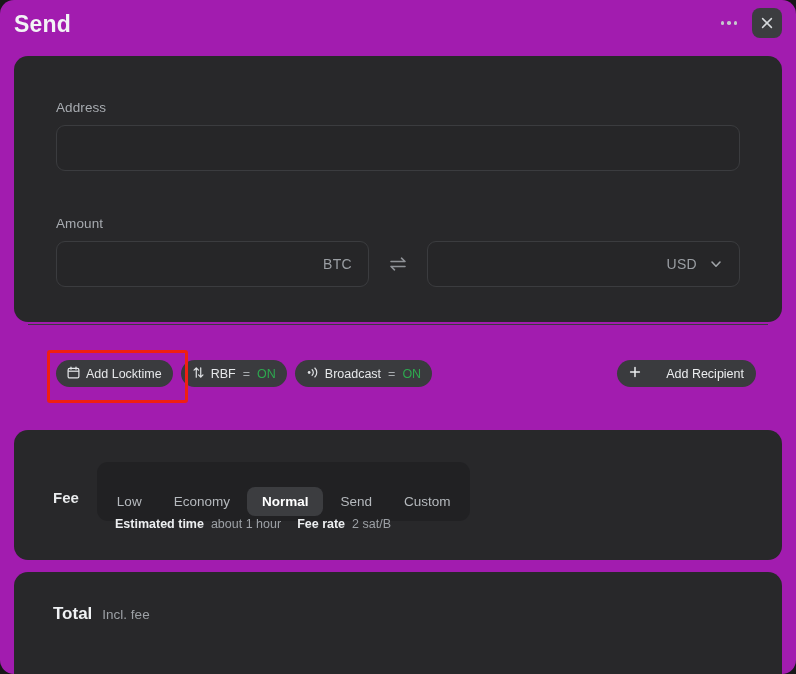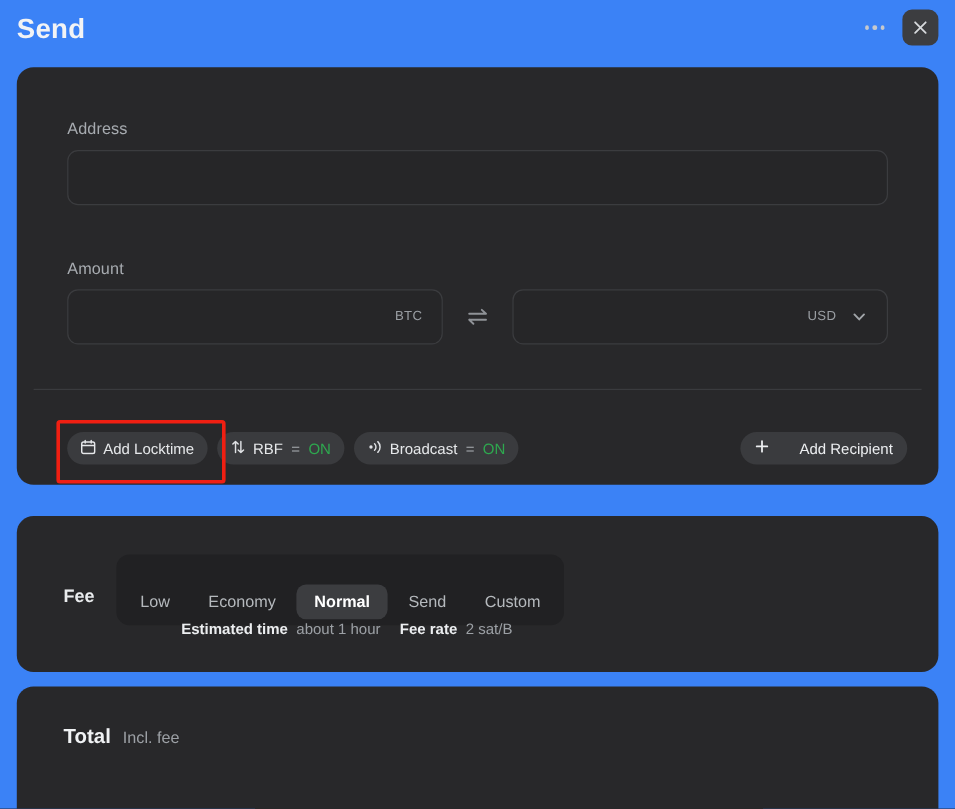"Send" .page { background: #3b82f6 -> #a21caf; border-radius: none -> 14px }
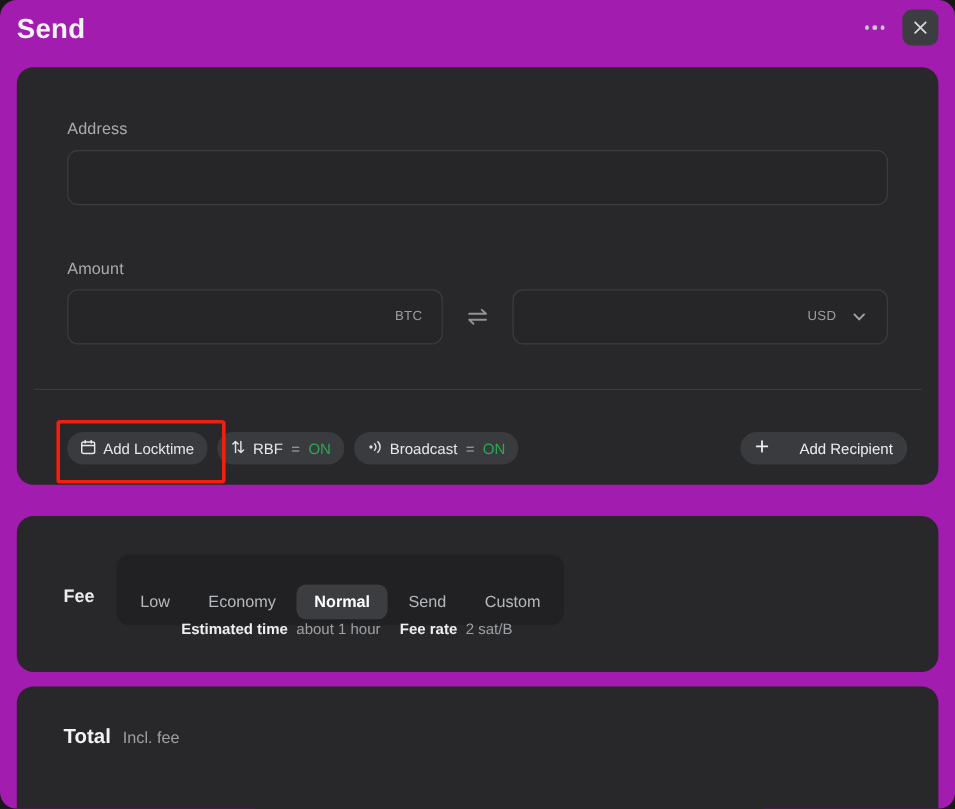"Address" #card-recipient { height: 348px -> 266px }
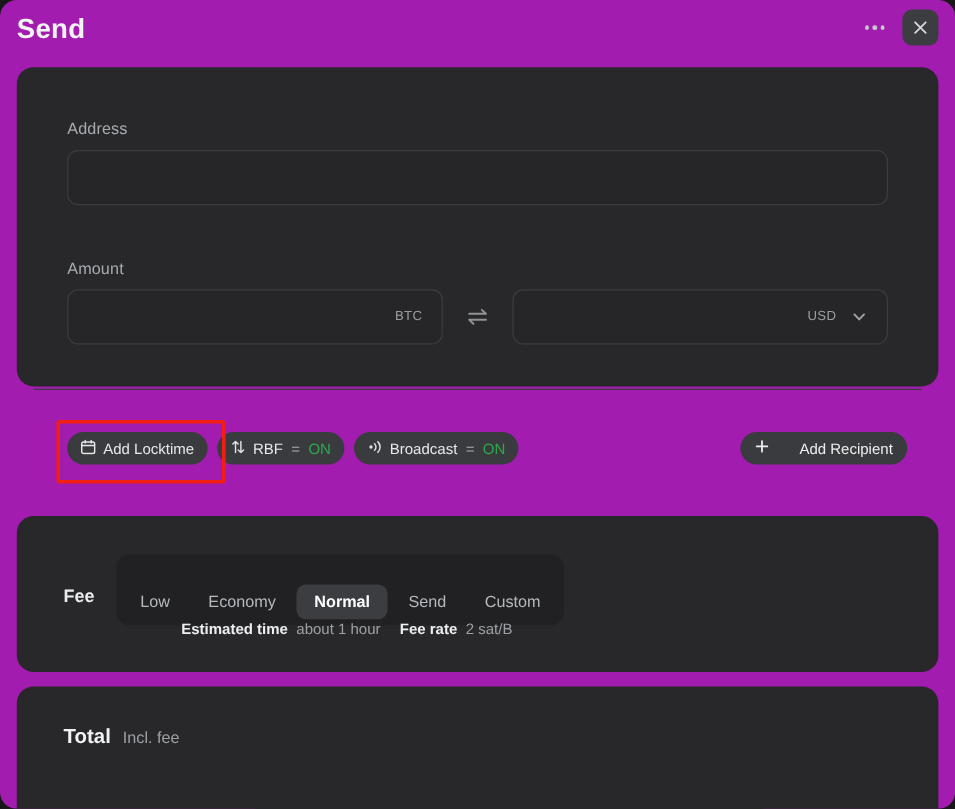"BTC" .unit { font-size: 11px -> 14px }
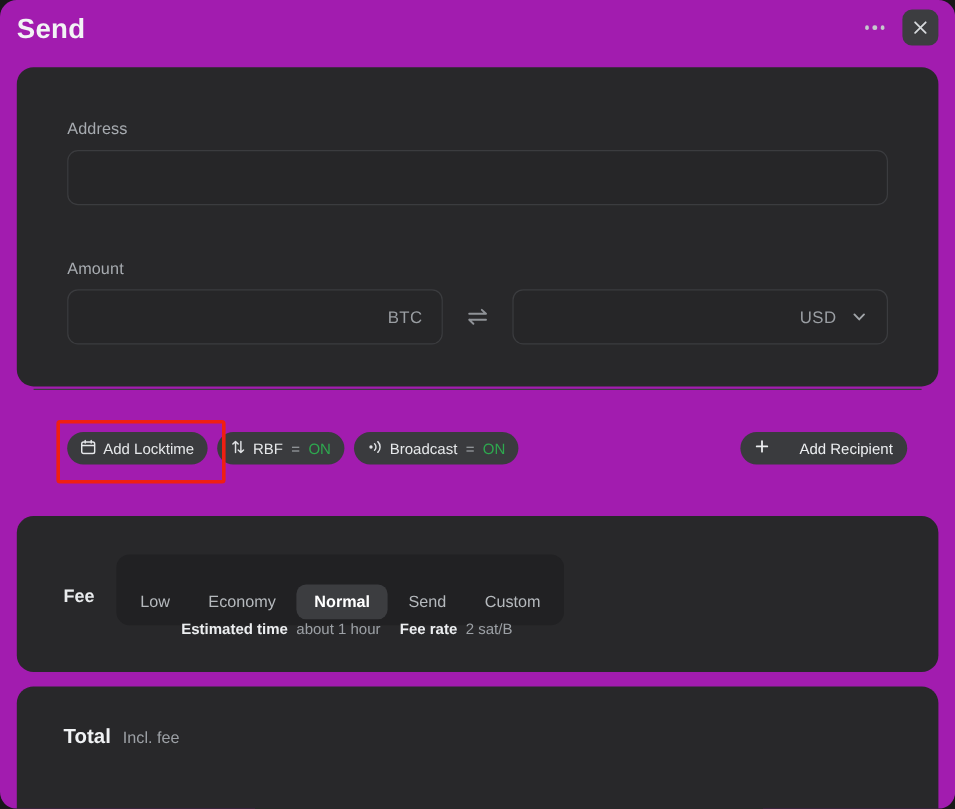"Estimated time" .fee-meta { margin-left: 36px -> none }
